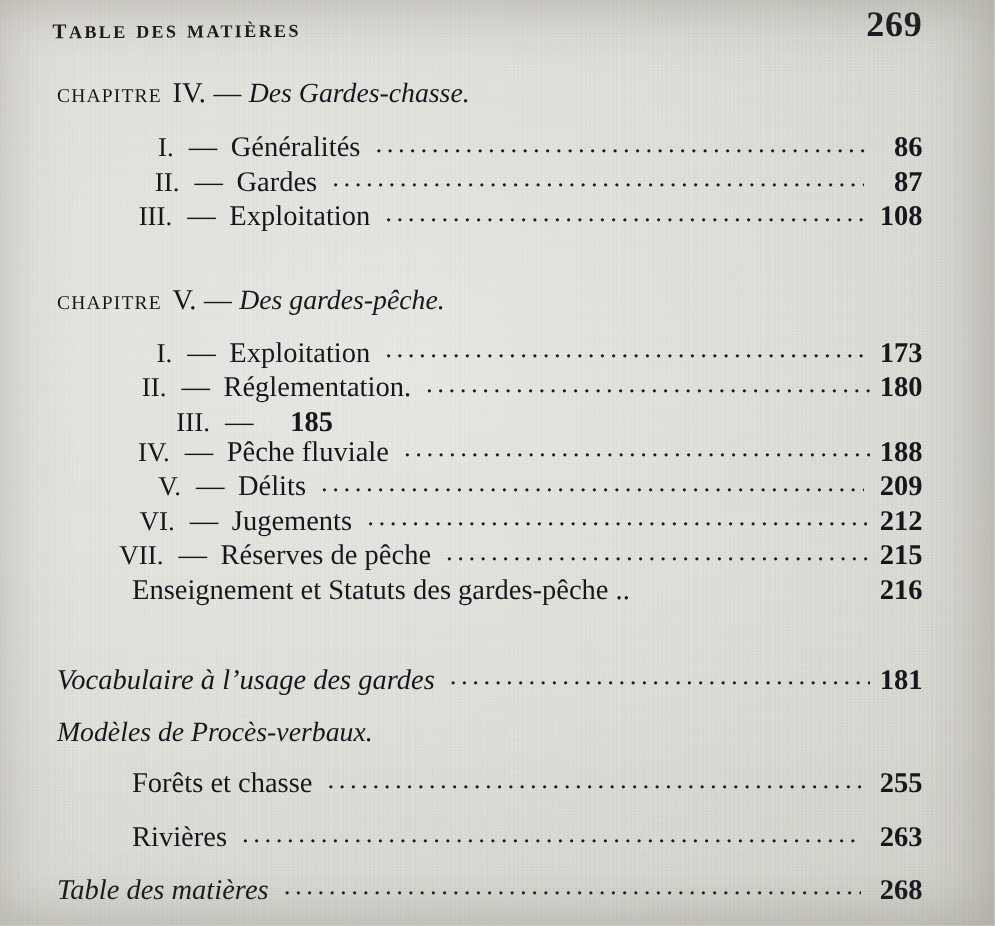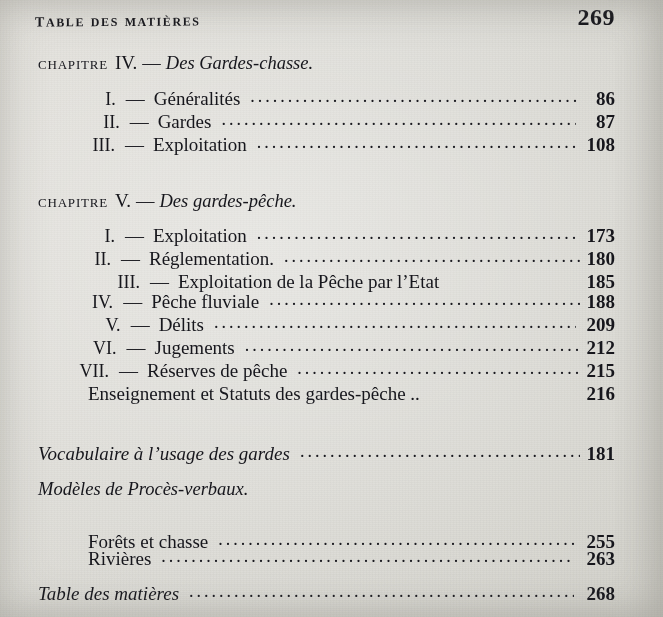"Exploitation de la Pêche par" span.lbl { html: <span>Exploitation de la Pêche par l’Etat</span> -> none }
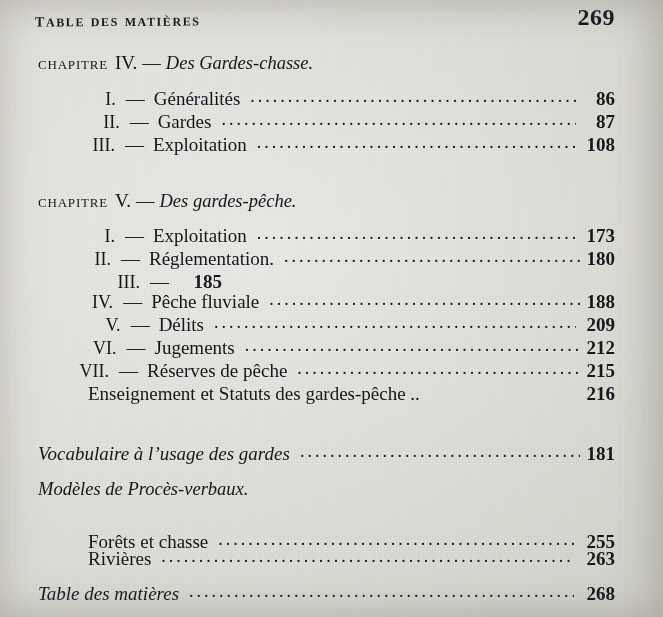"Forêts et chasse" div.row { top: 531px -> 512px }
